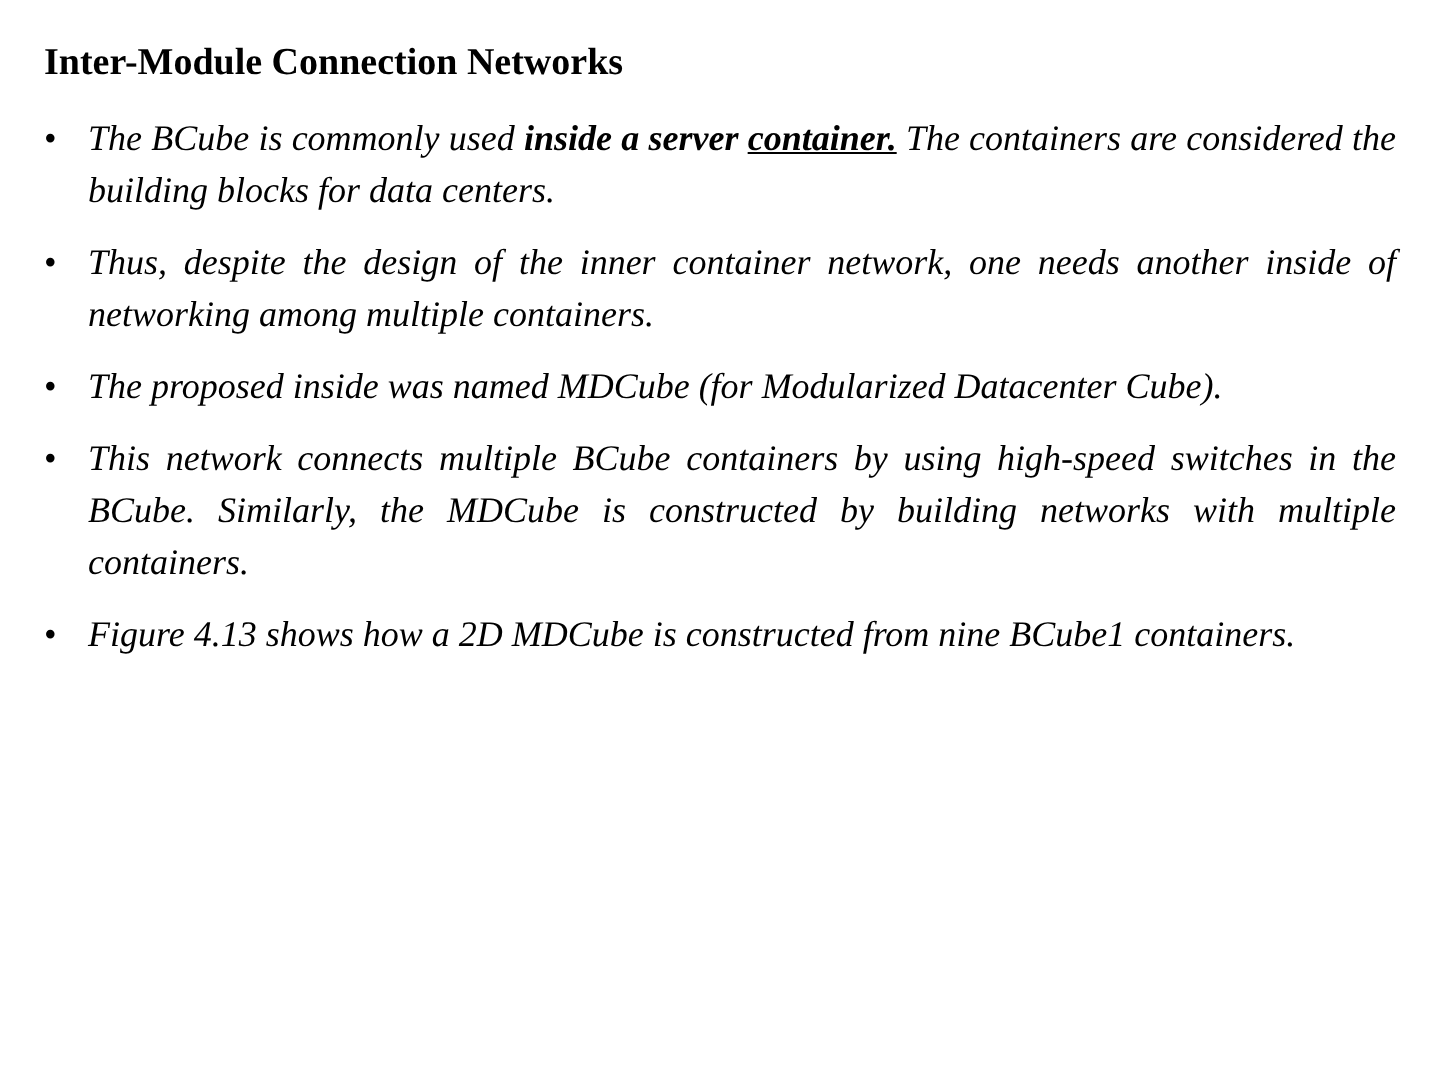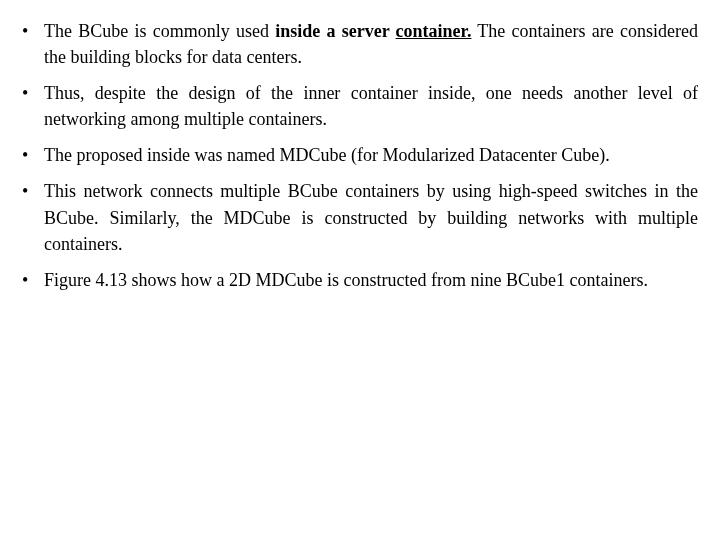"Inter-Module Connection Networks" div.title { html: none -> <div>Inter-Module Connection Networks</div> }
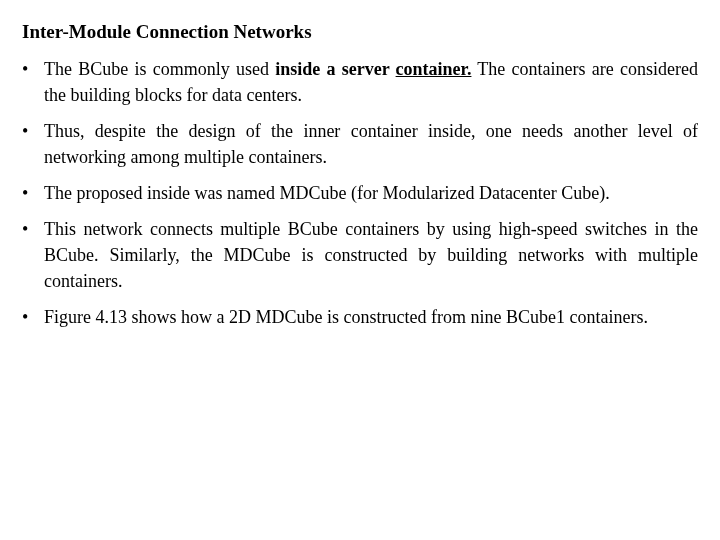"The BCube is commonly used" li .text { font-style: none -> italic }
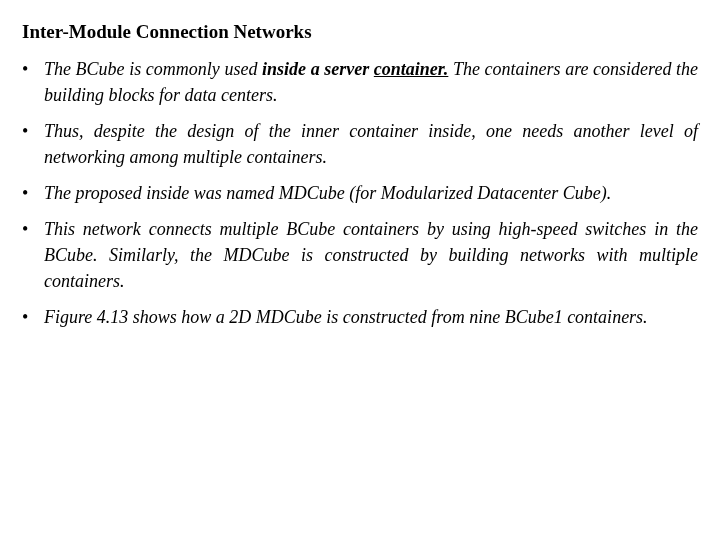"Thus, despite the design of" span.text { text: inside, one needs another level -> network, one needs another inside }
